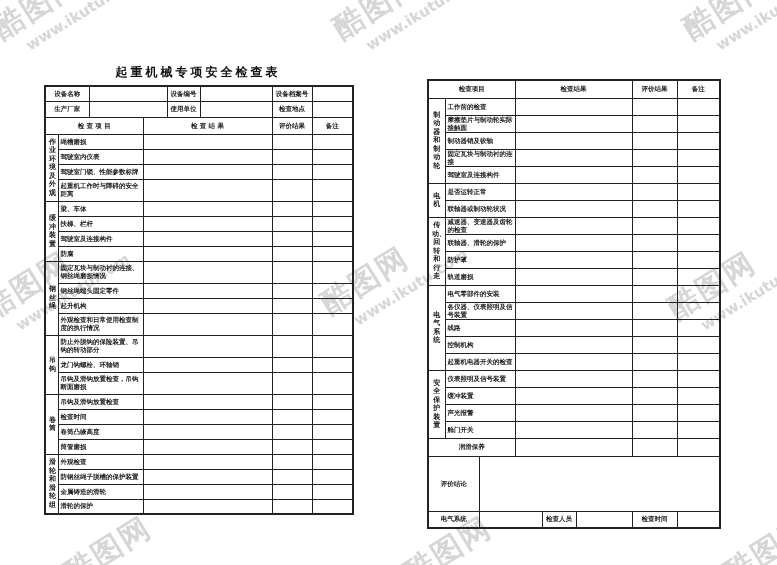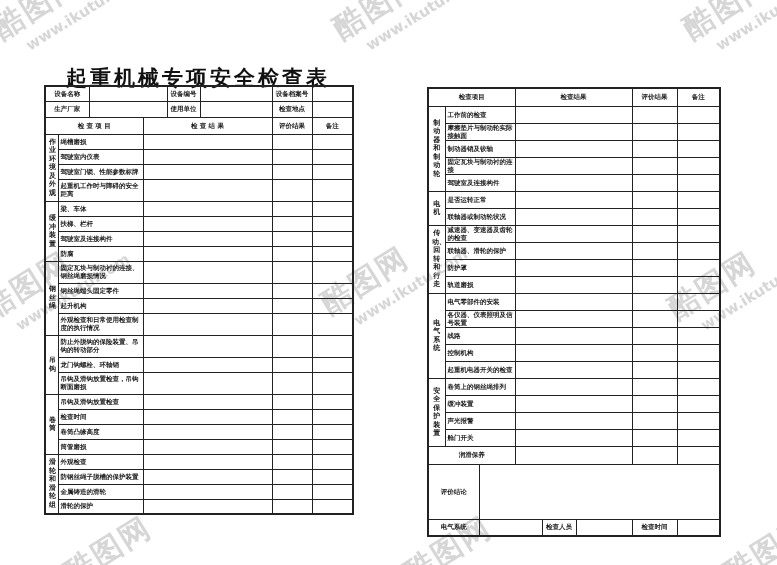"起重机械专项安全检查表" .title { font-size: 21px -> 12px }
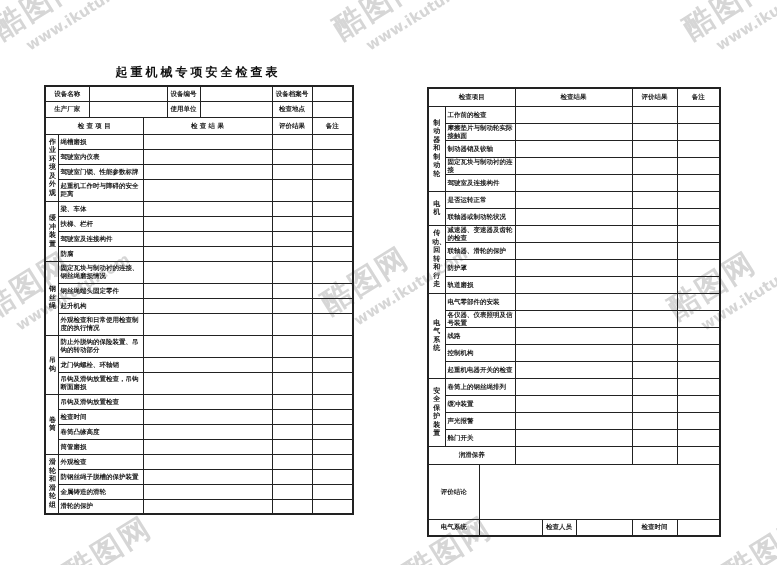"检查项目" table.outer { top: 87px -> 79px }
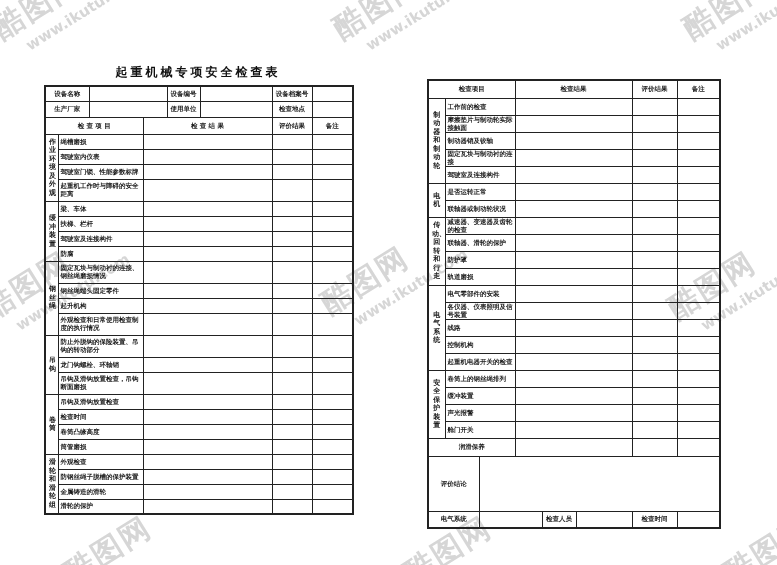"卷筒上的钢丝绳排列" td { text: 卷筒上的钢丝绳排列 -> 仪表照明及信号装置 }
